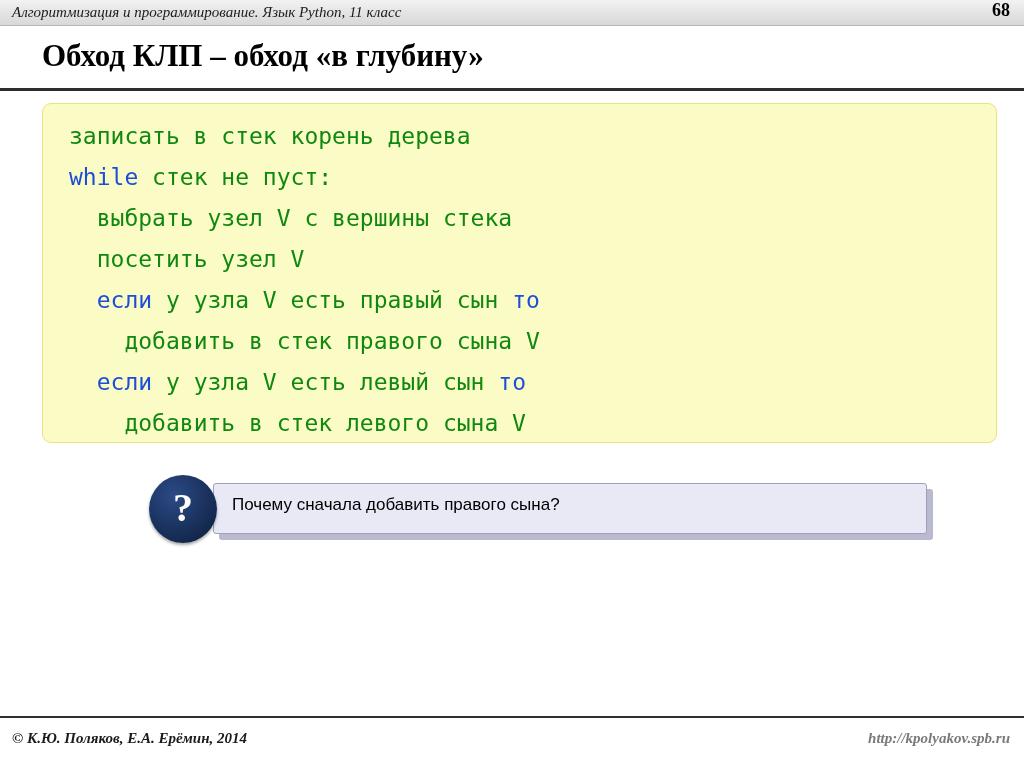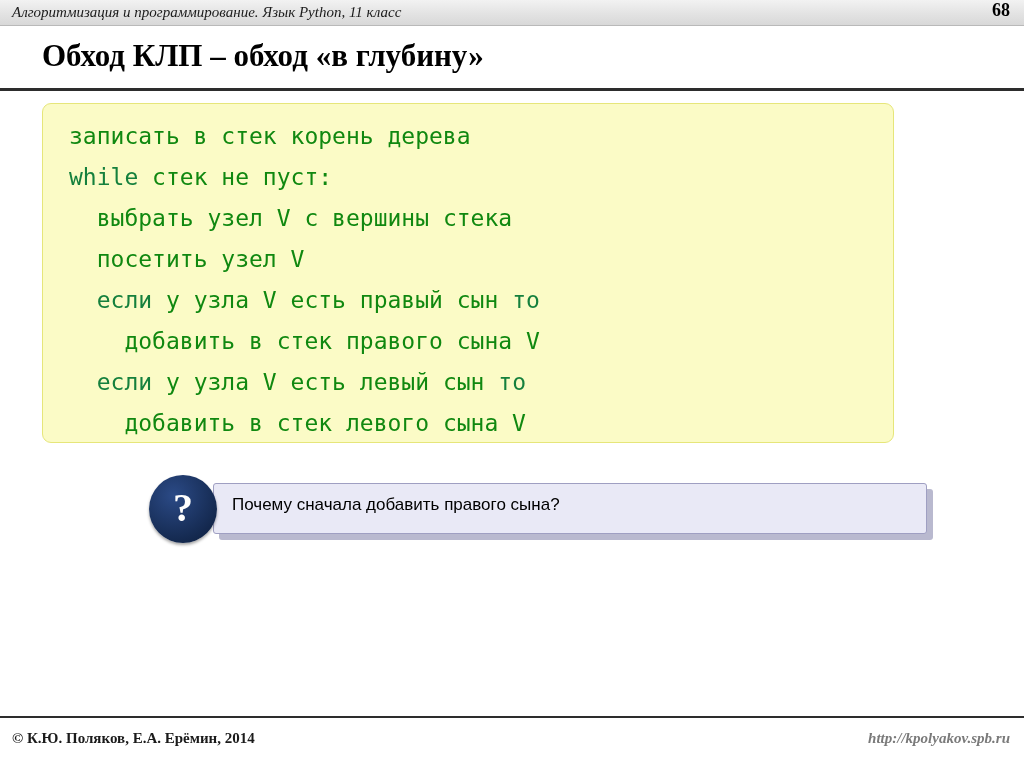"записать в стек корень дерева" .code-block { width: 852px -> 955px }
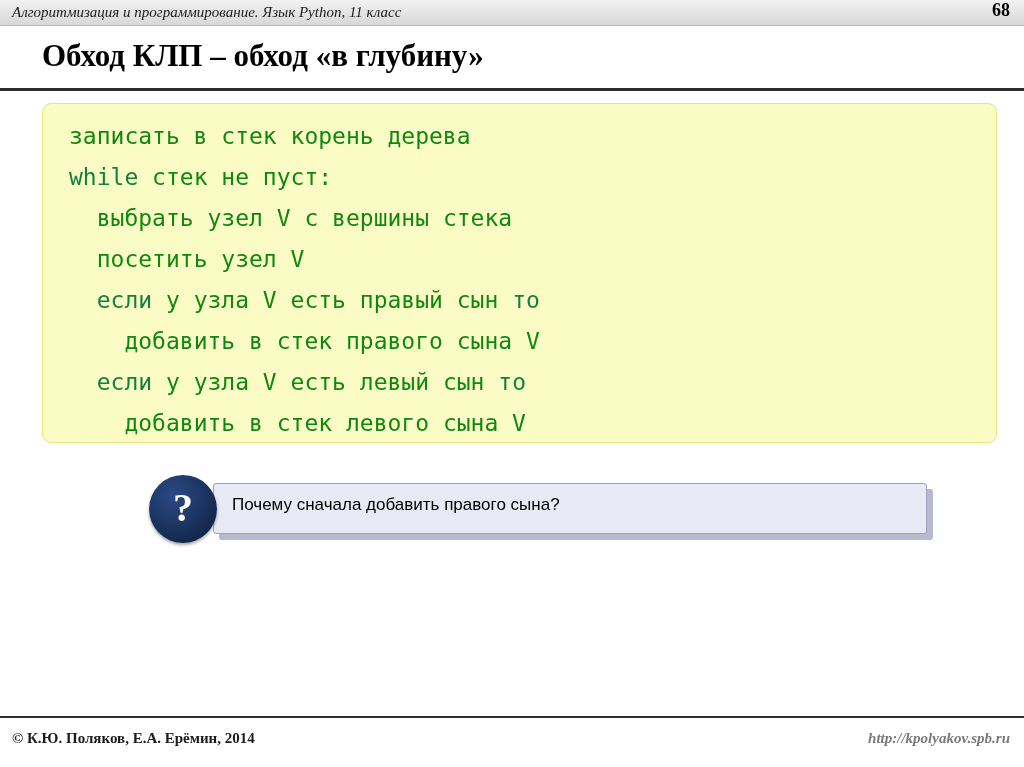"while" .c-blue { color: #15803d -> #1d4ed8 }
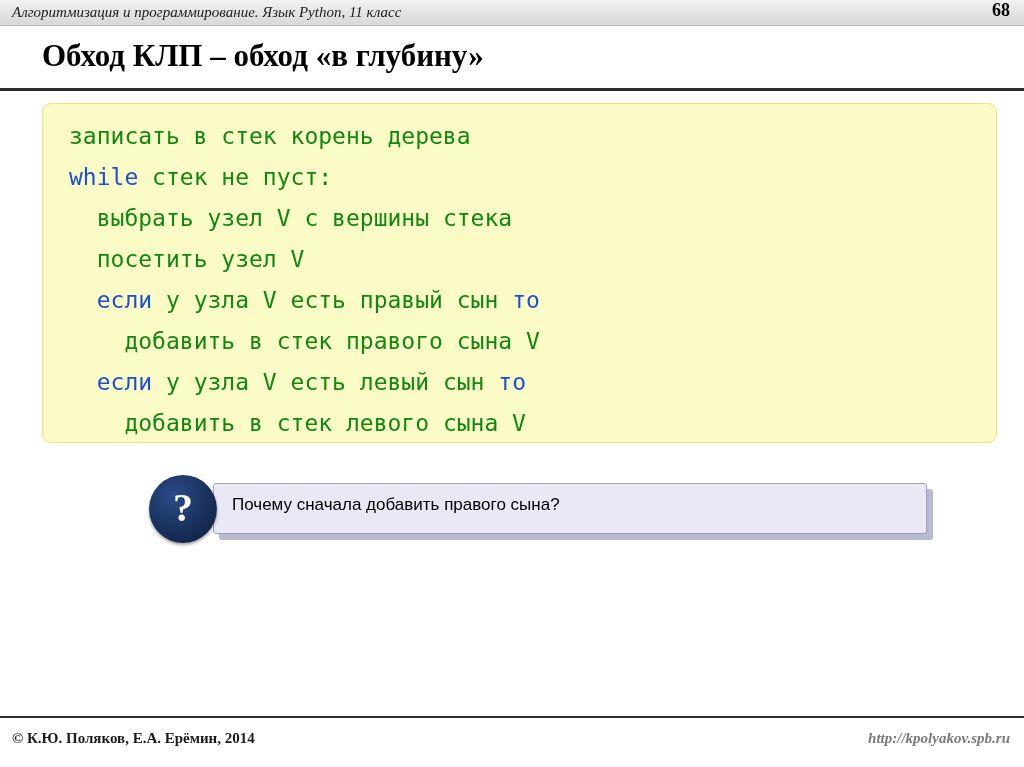"© К.Ю. Поляков, Е.А. Ерёмин," .footer-left { font-style: none -> italic }
